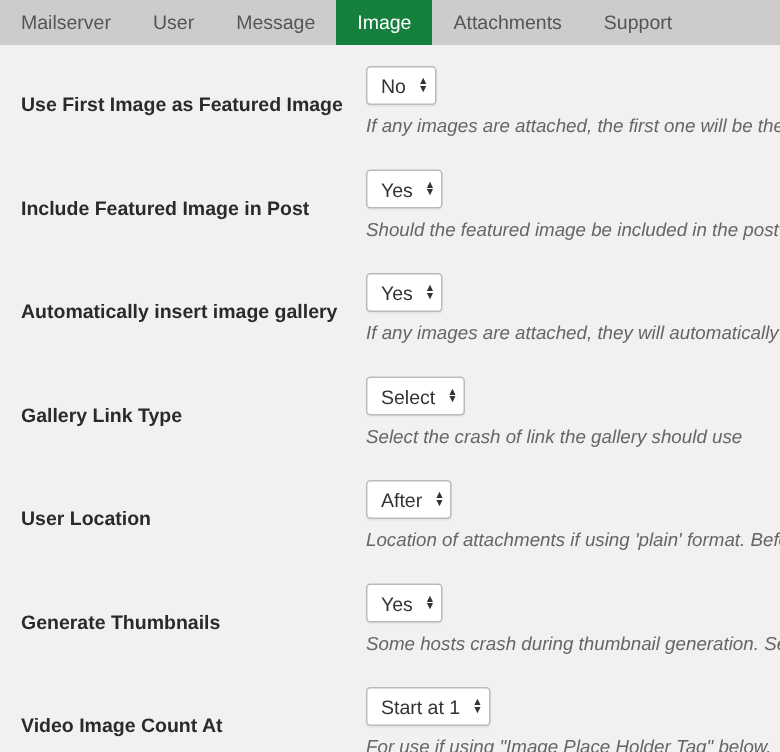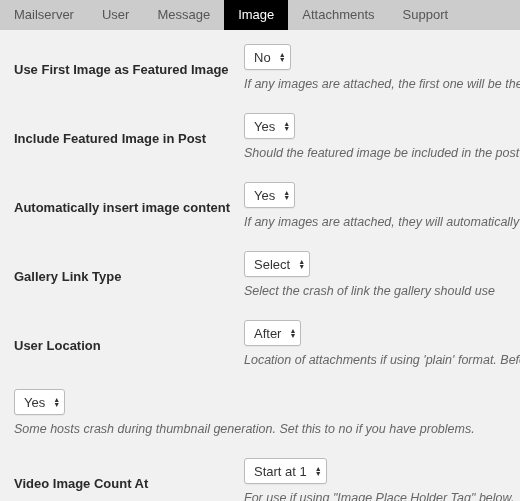"Image" .tab.active { background: #000000 -> #15803d }
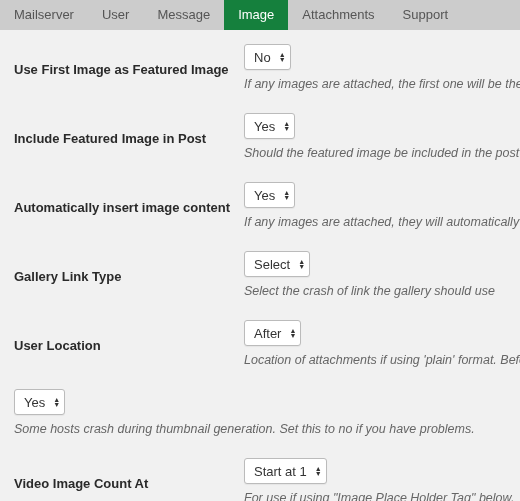"Automatically insert image content" div.label { text: content -> gallery }
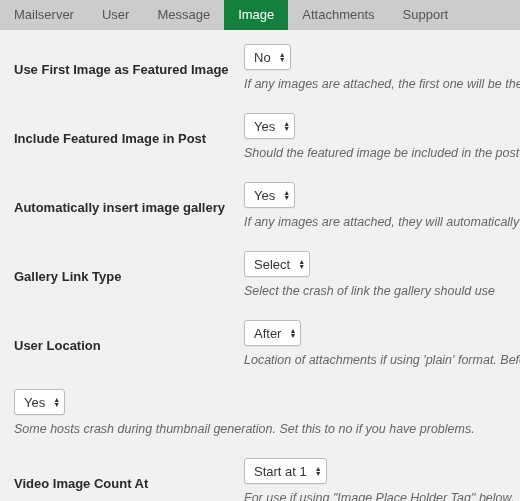"Generate Thumbnails" div.label { html: none -> <div>Generate Thumbnails</div> }
